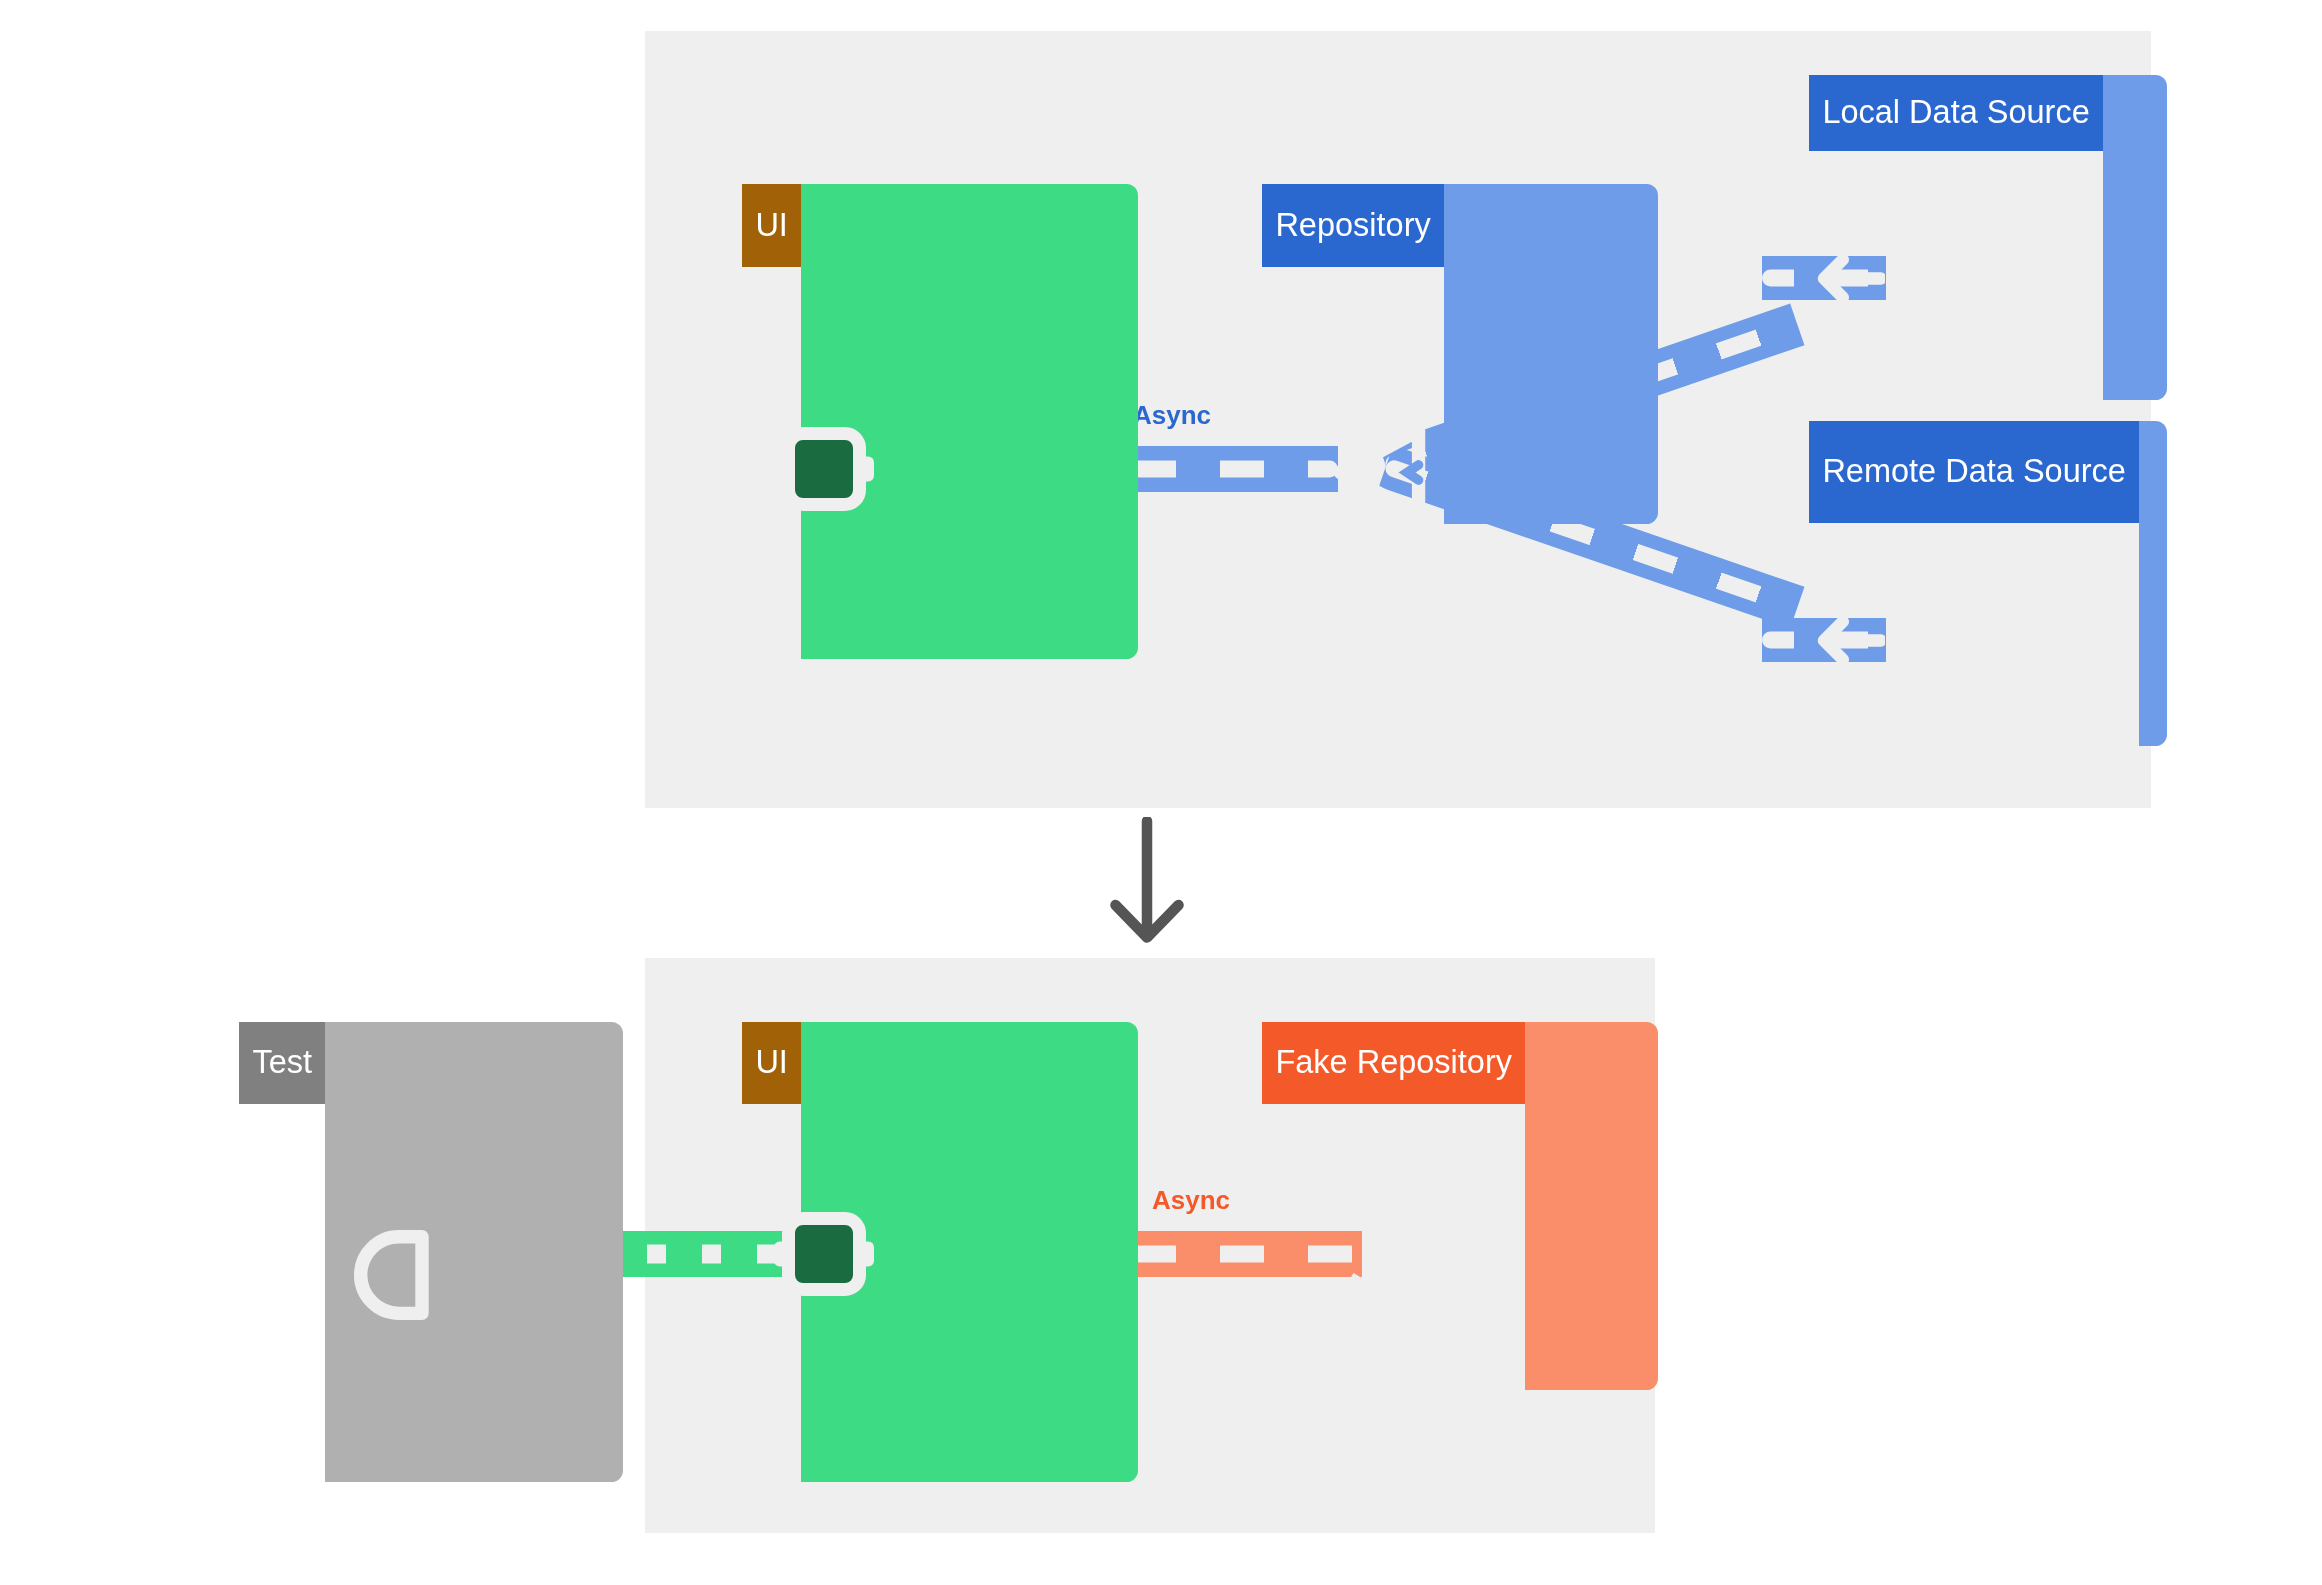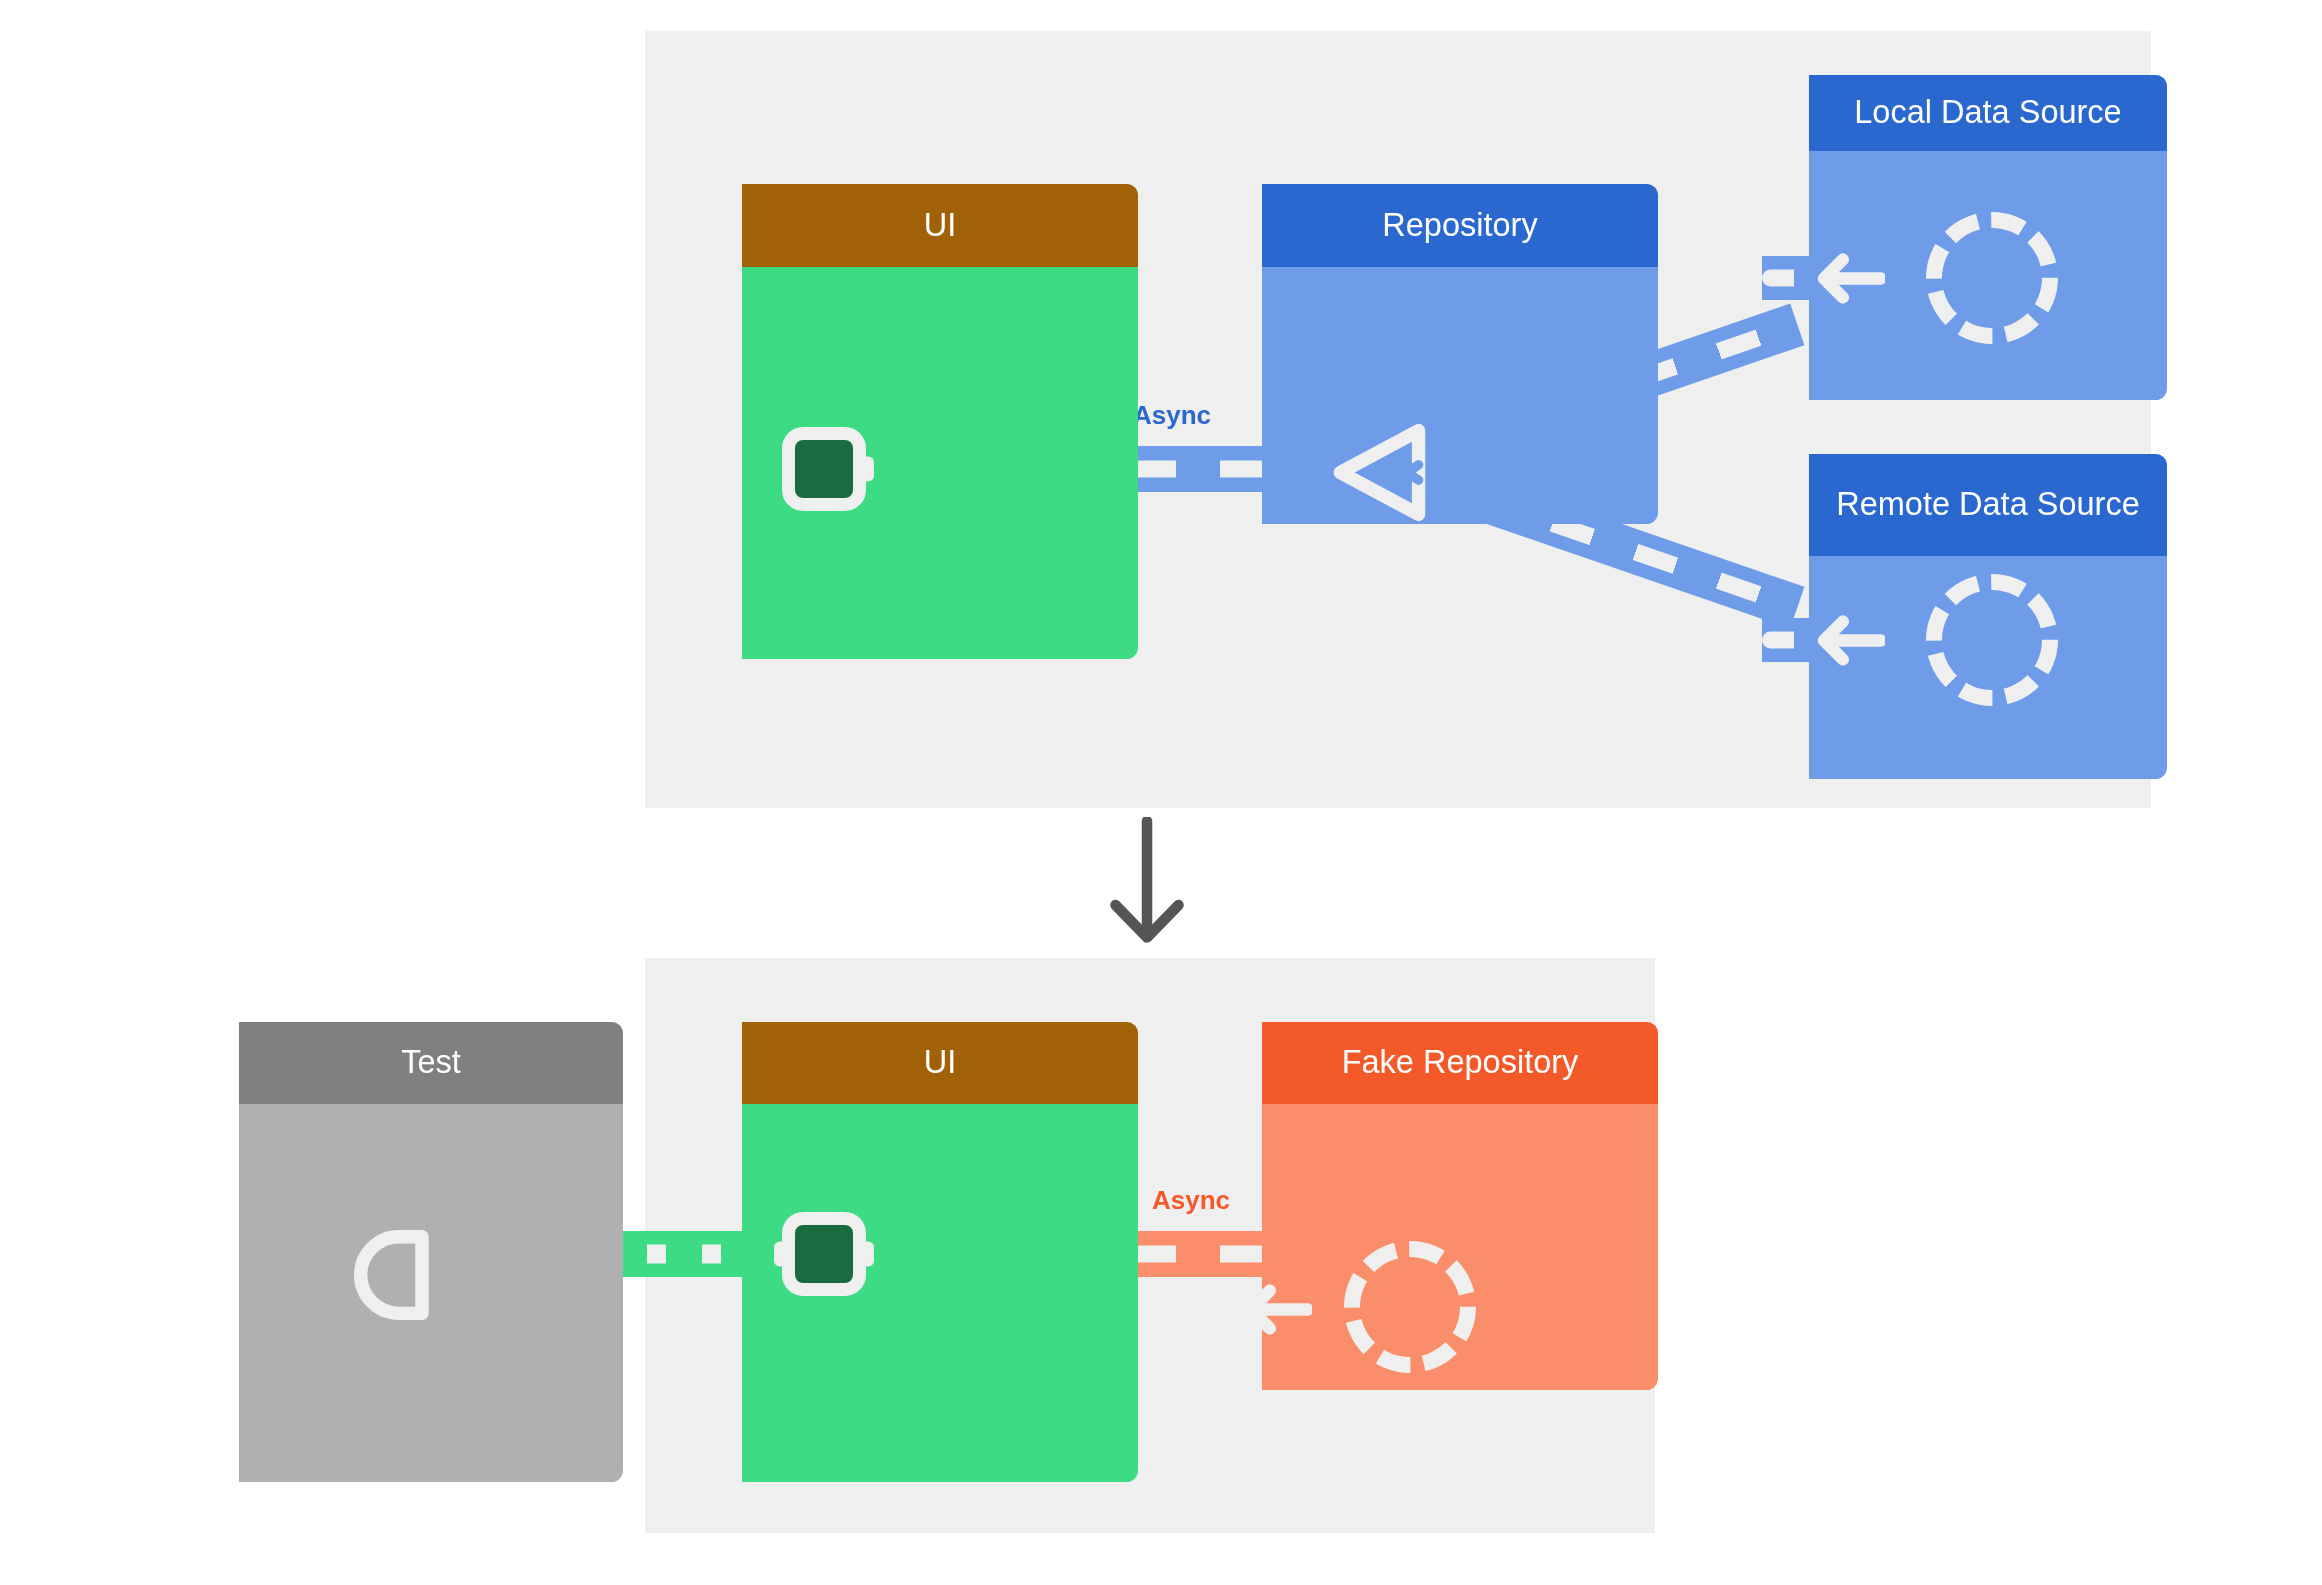"Local Data Source" .card { flex-direction: column -> none }
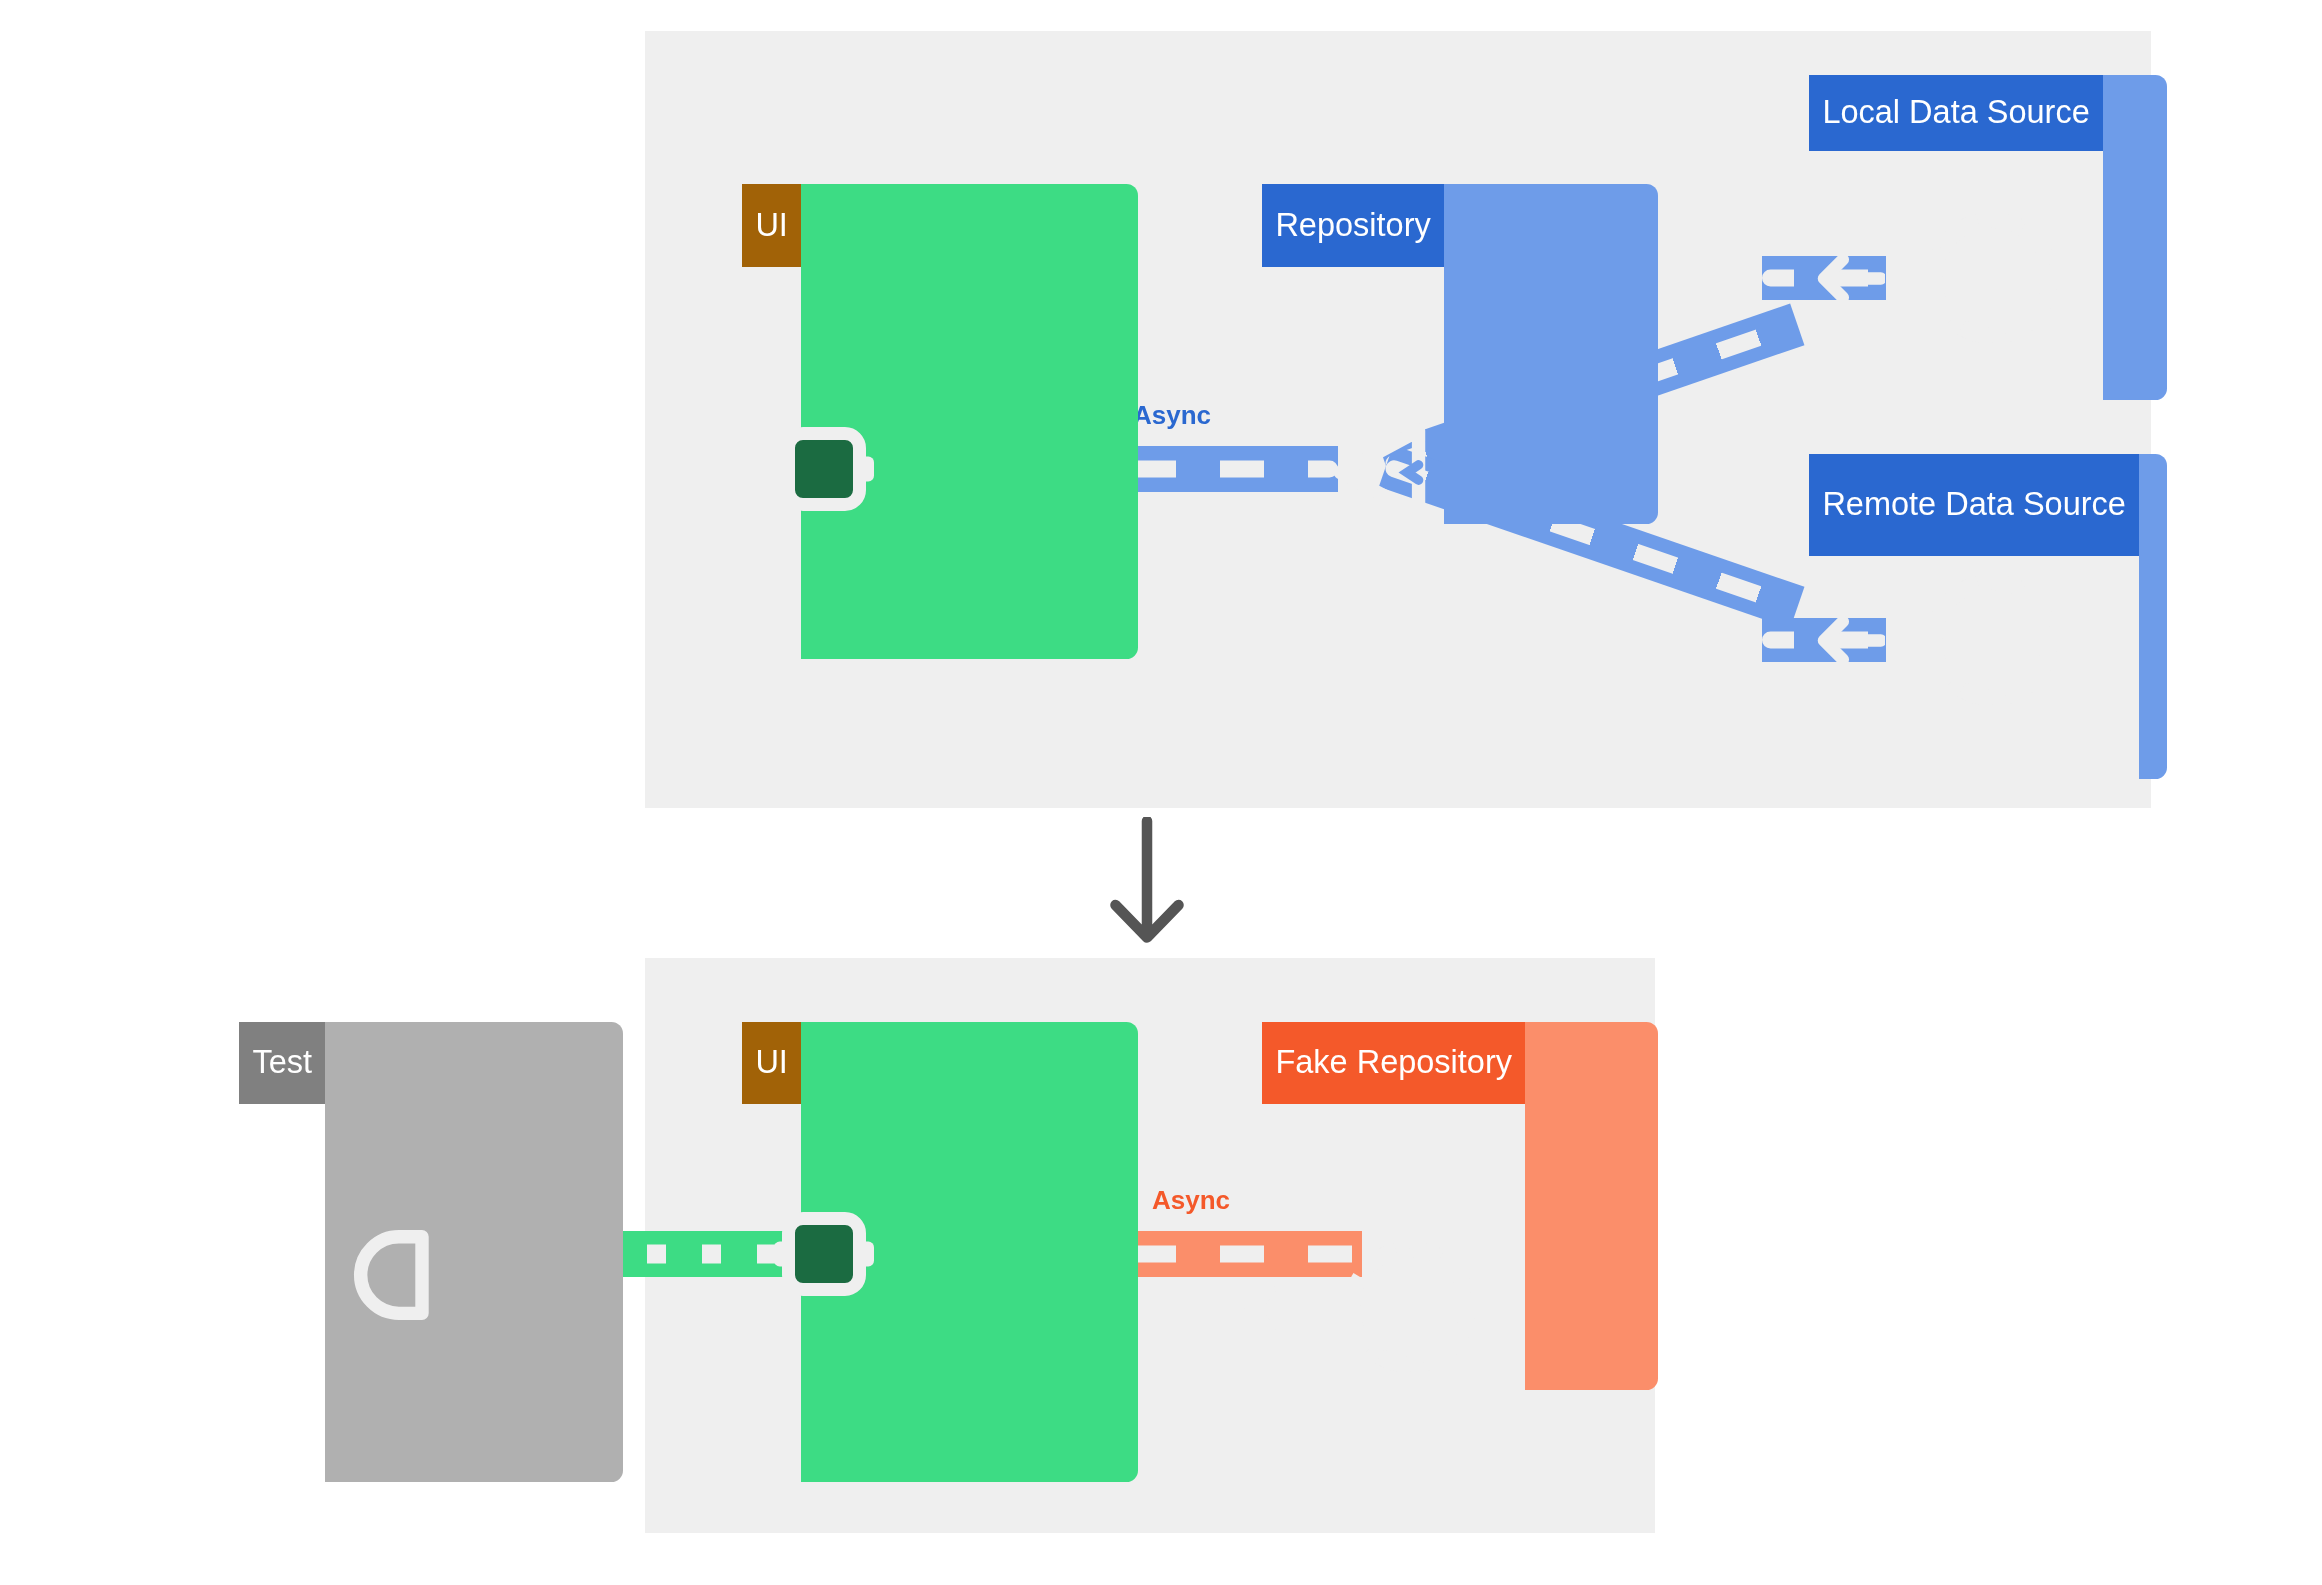"Remote Data Source" #card-remote-ds { top: 454px -> 421px }
